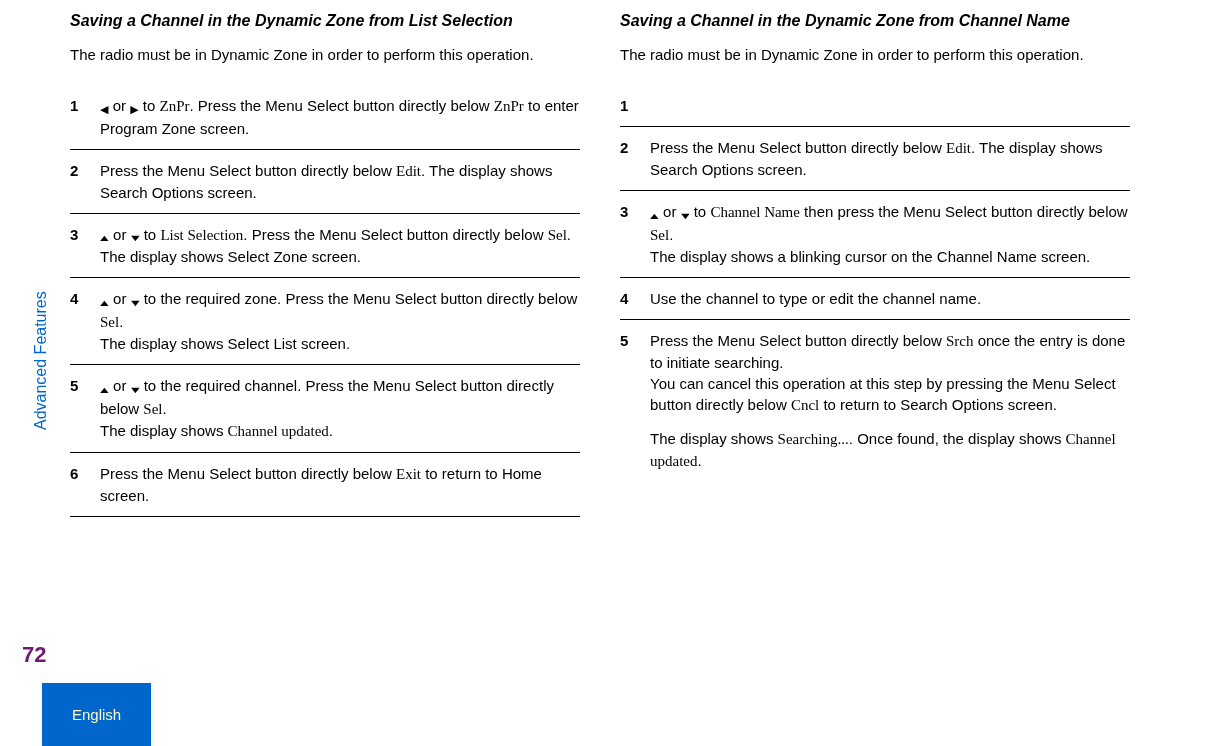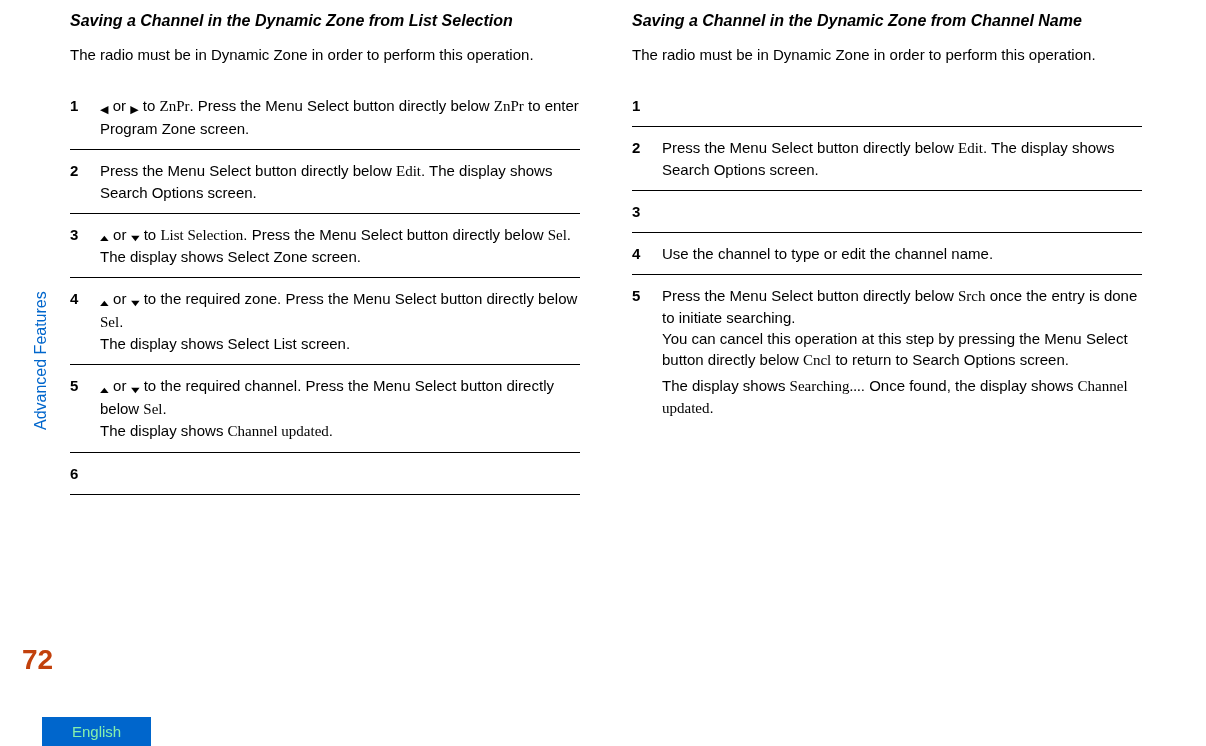"Saving a Channel in the" .page { gap: 52px -> 40px }
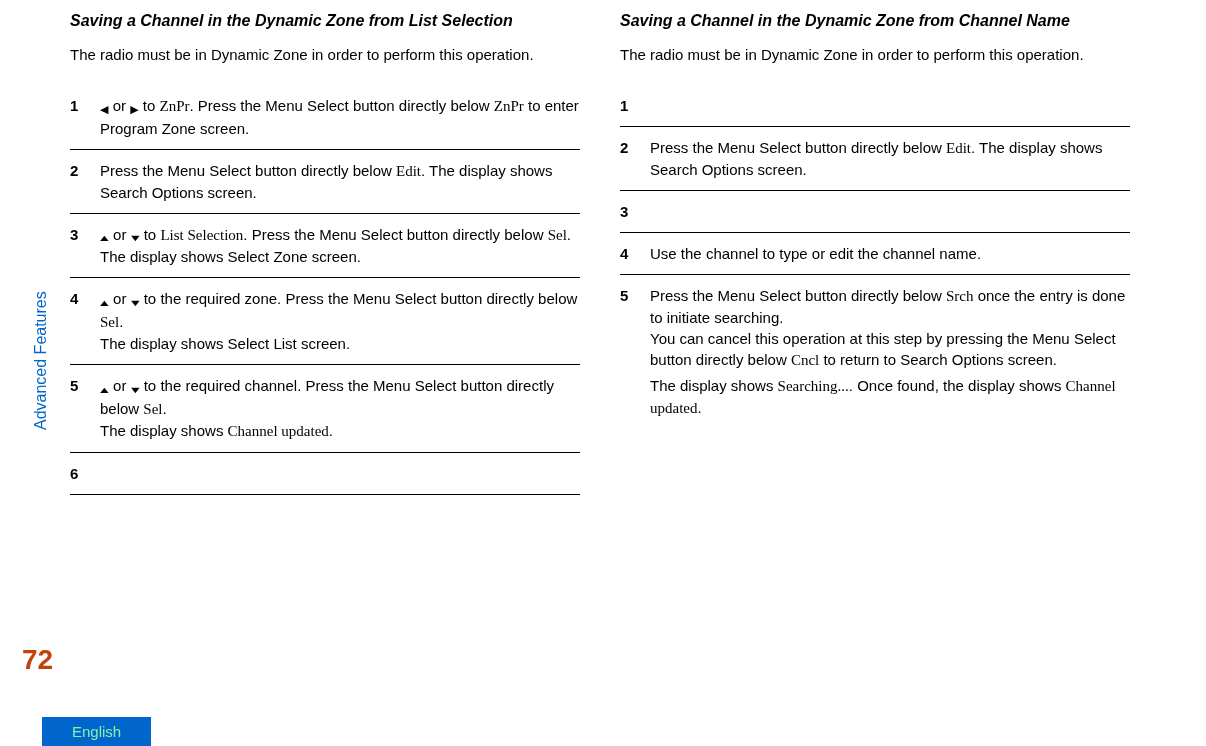"or to Channel Name then" div.step-body { html: none -> <div><span></span> or <span></span> to <span>Channel Name</span> then press the <span>Menu Select</span> button directly below <span>Sel</span>.<br>The display shows a blinking cursor on the <span>Channel Name</span> screen.</div> }
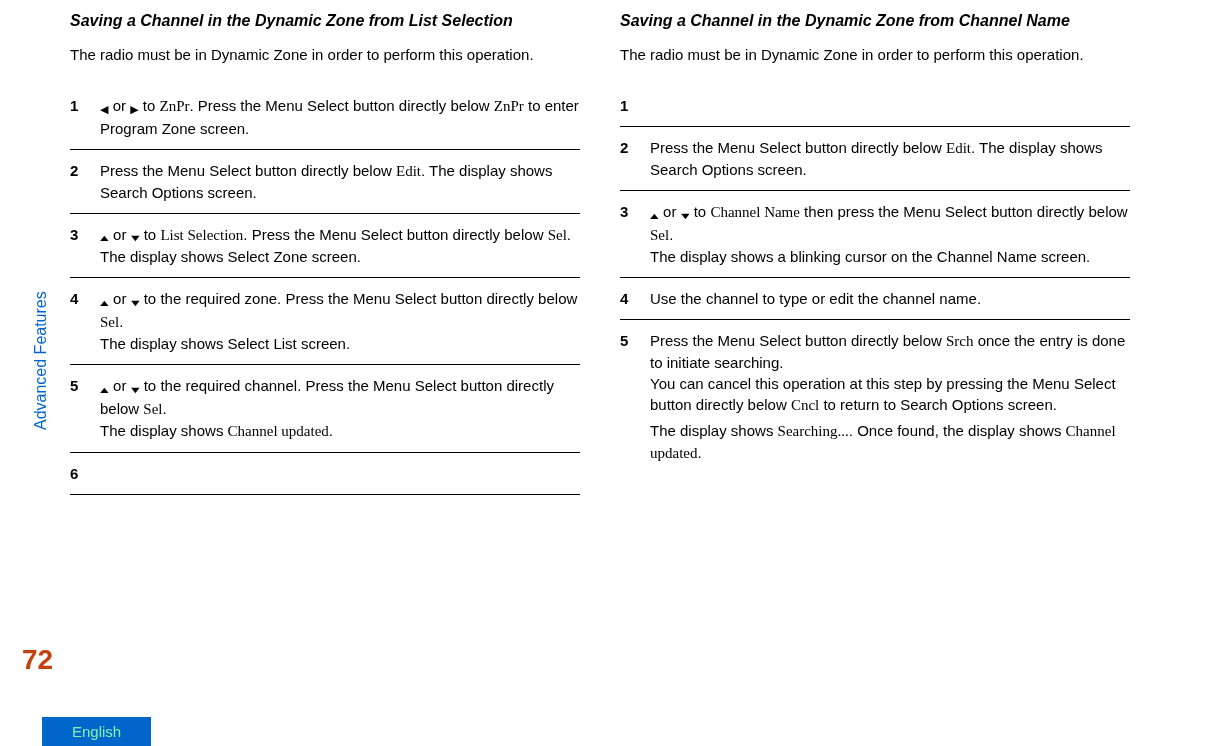"You can cancel this operation" .step-body p { margin-bottom: 4px -> 12px }
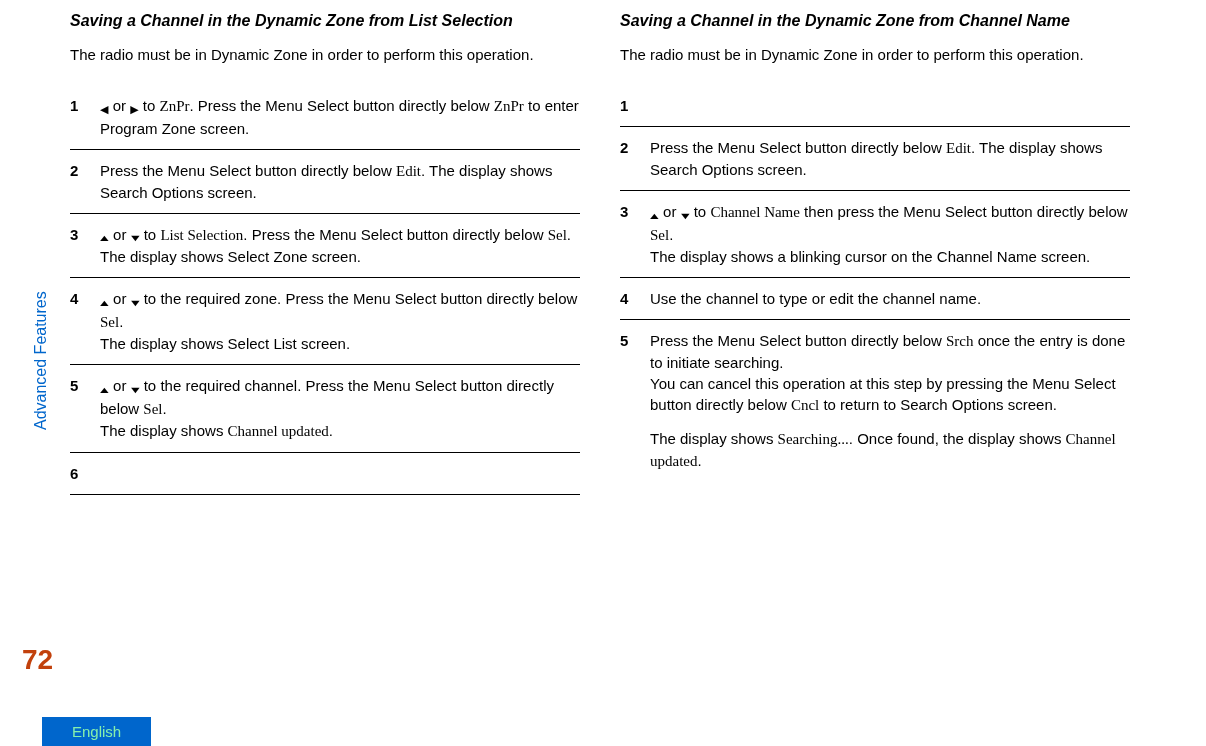"Press the Menu Select button directly below Exit" div.step-body { html: none -> <div>Press the <span>Menu Select</span> button directly below <span>Exit</span> to return to <span>Home</span> screen.</div> }
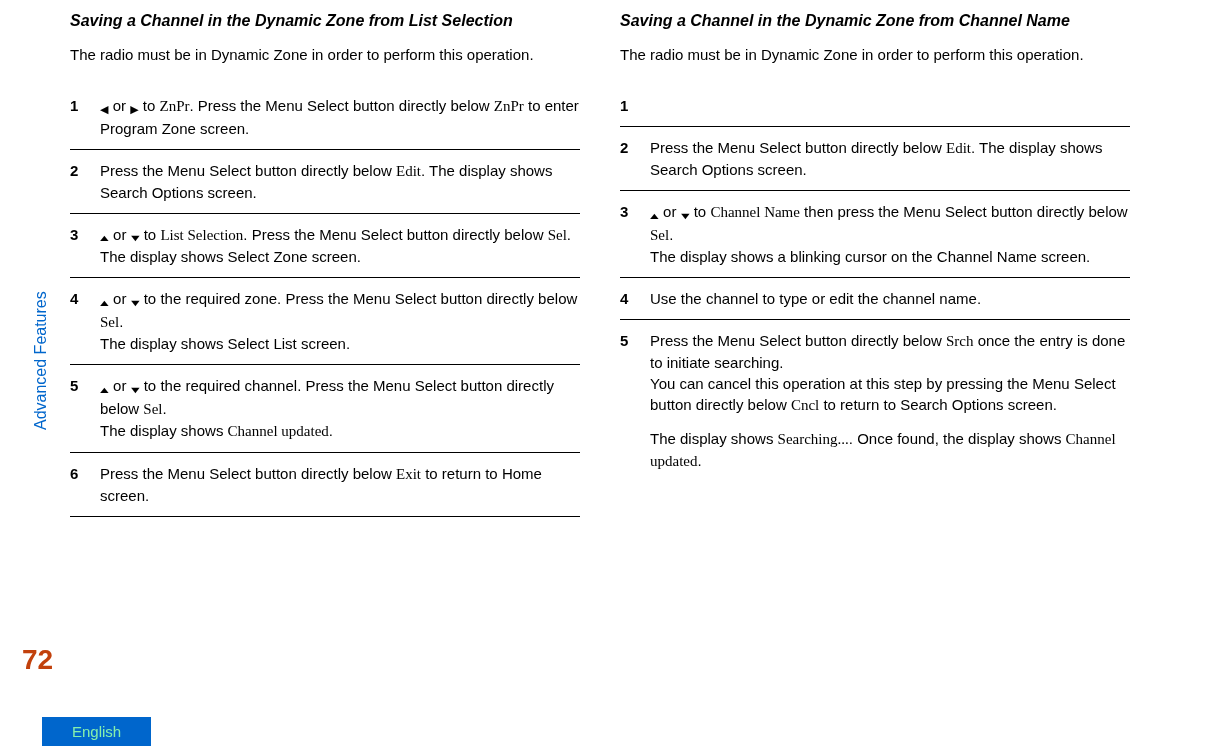"72" .page-number { color: #c2410c -> #701a75; font-size: 28px -> 22px }
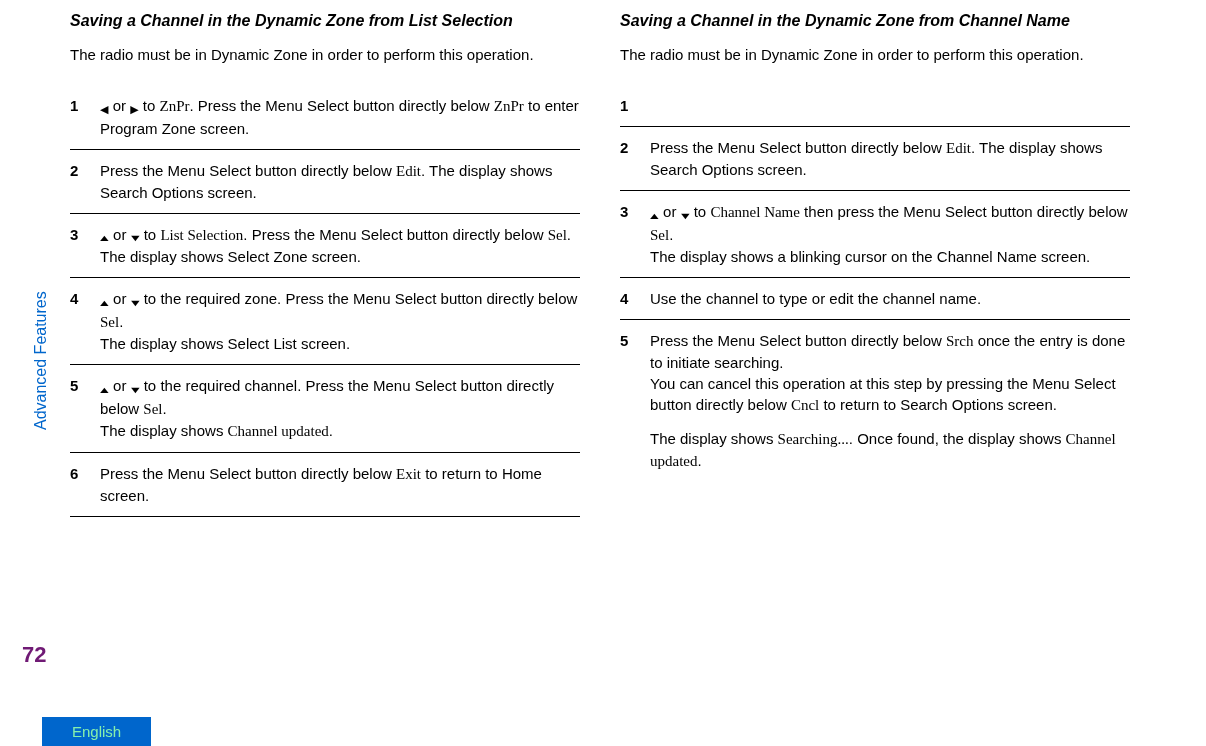"English" .lang-tab { color: #86efac -> #fef9c3; padding: 4px 30px -> 21px 30px }
